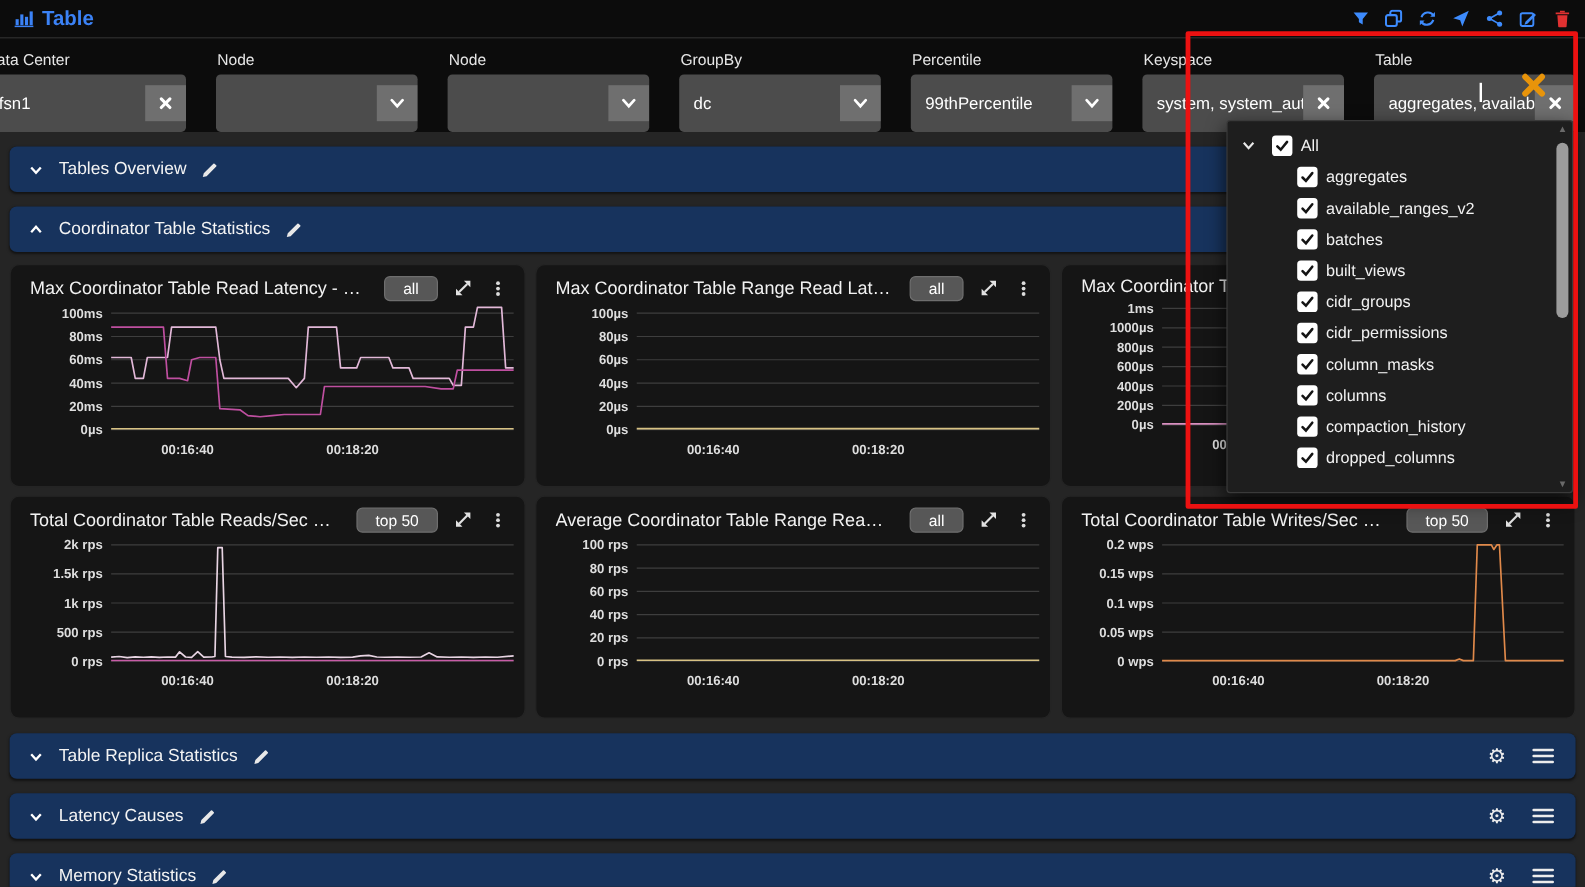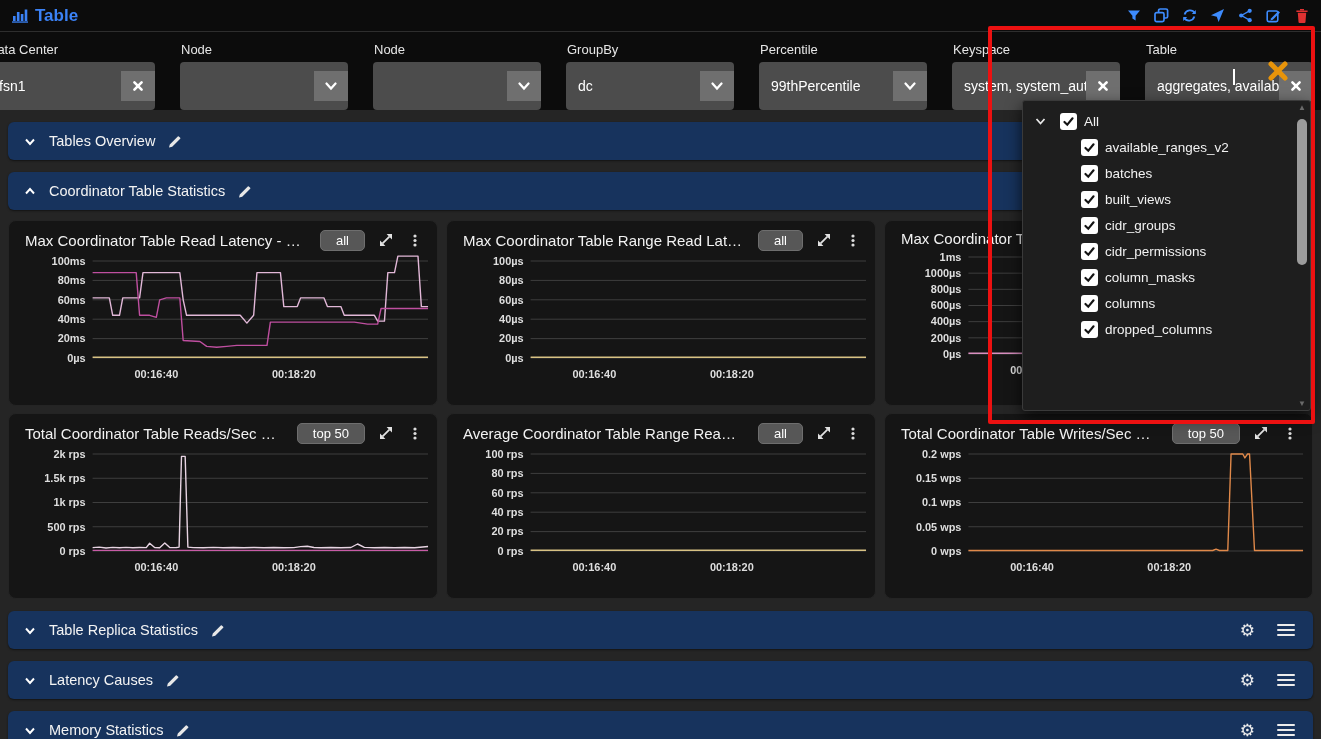"aggregates" div.ditem { html: none -> <div> <span> <svg> <polyline></polyline> </svg> </span> <span>aggregates</span> </div> }
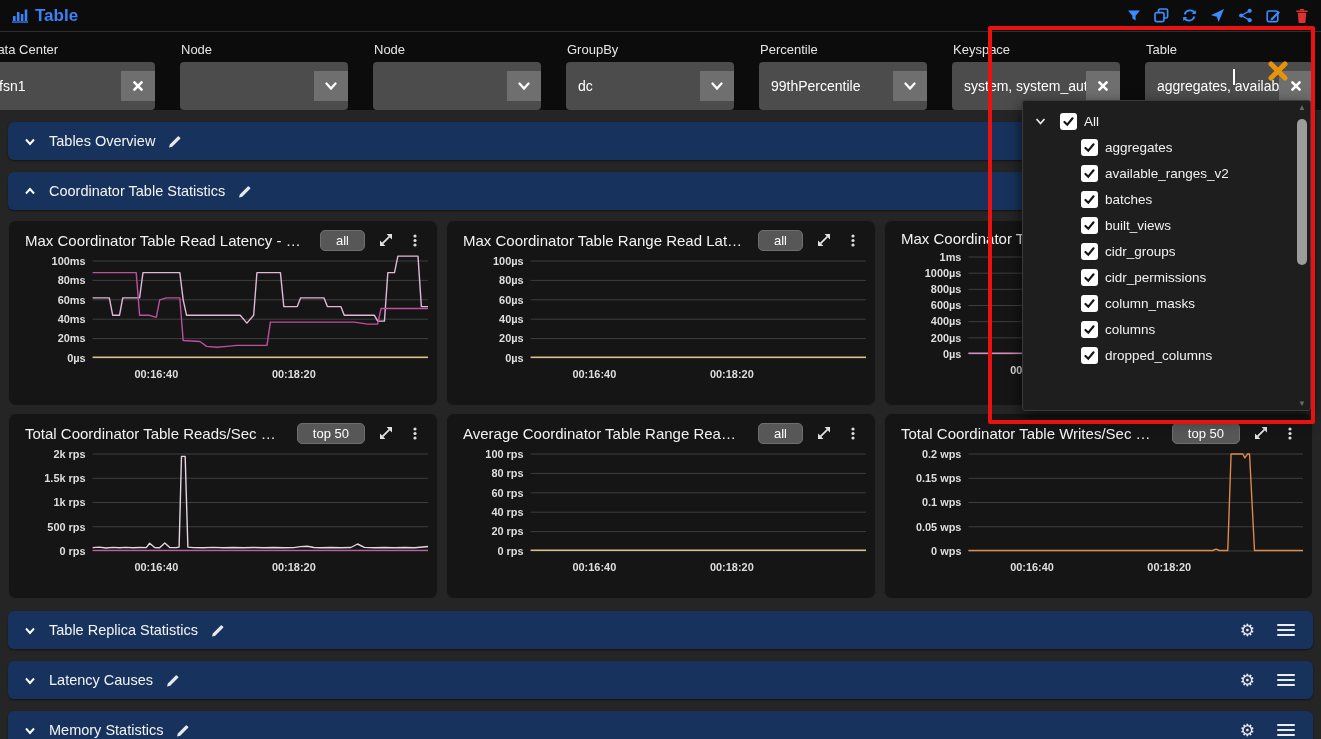"compaction_history" div.ditem { html: none -> <div> <span> <svg> <polyline></polyline> </svg> </span> <span>compaction_history</span> </div> }
